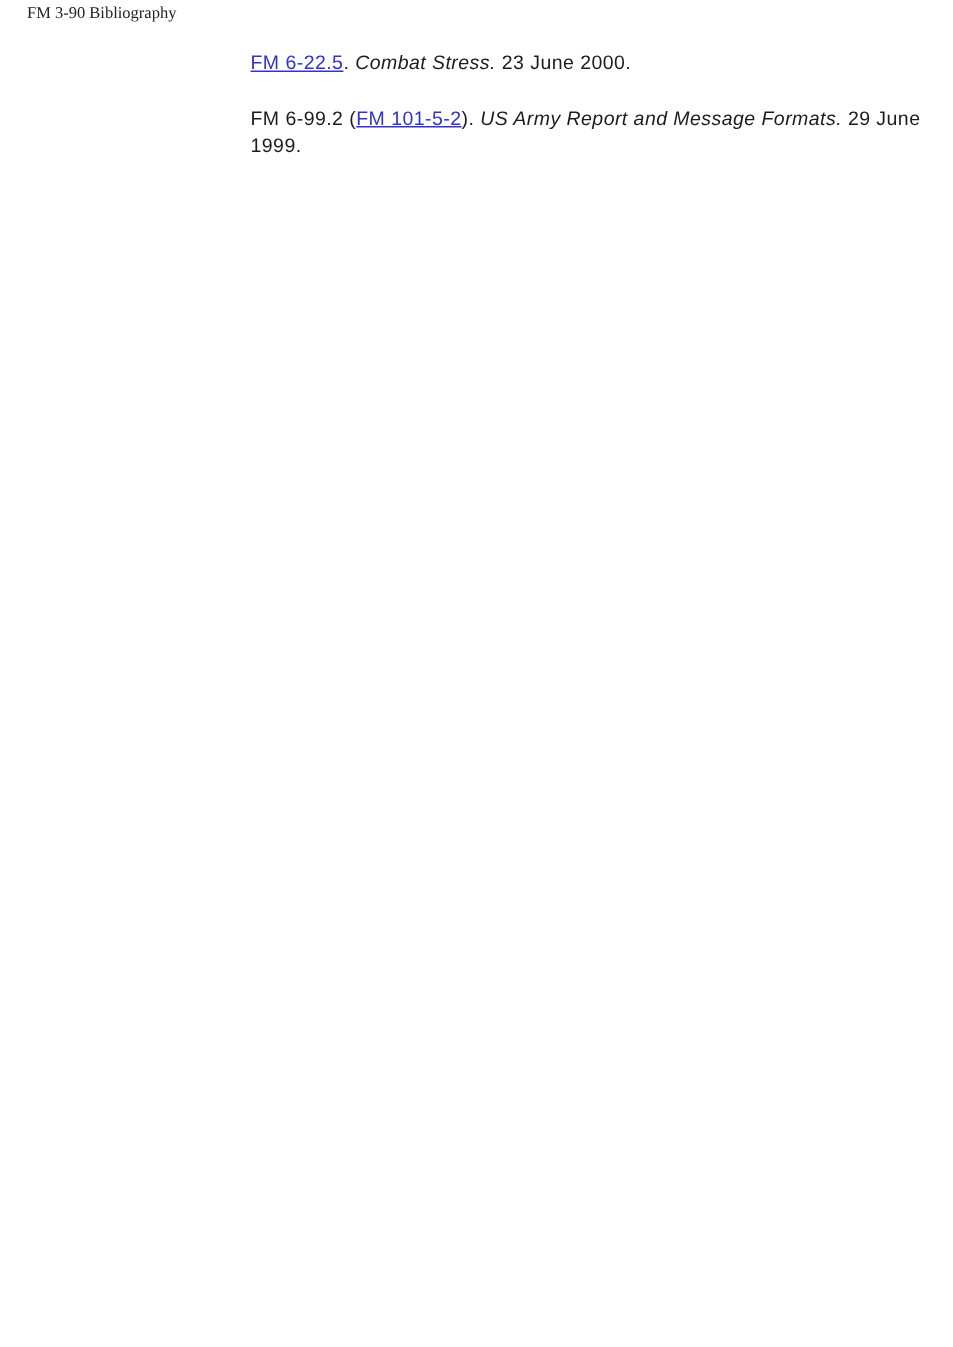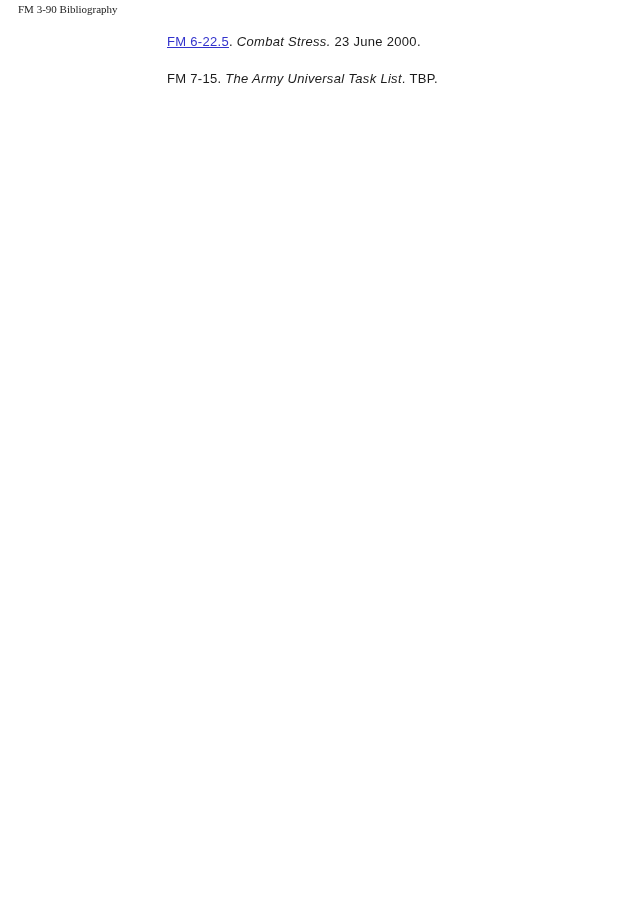"FM 6-99.2 (FM 101-5-2). US" p.bib-entry { html: none -> <p><span>FM 6-99.2 (</span><a>FM 101-5-2</a><span>). </span><span>US Army Report and Message Formats.</span><span> 29 June 1999.</span></p> }
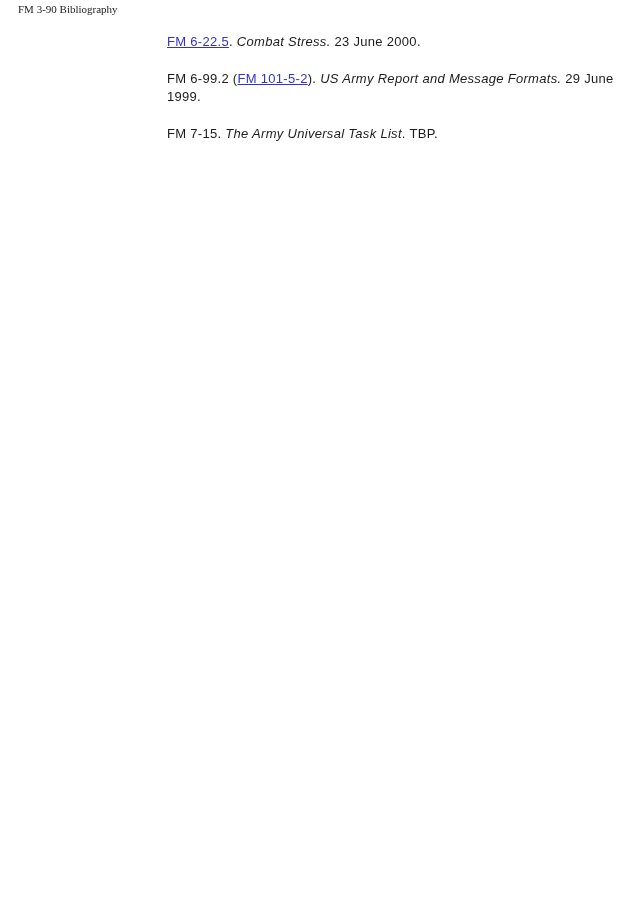"FM 7-15. The Army Universal" p.bib-entry { html: <p><span>FM 7-15. </span><span>The Army Universal Task List</span><span>. TBP.</span></p> -> none }
